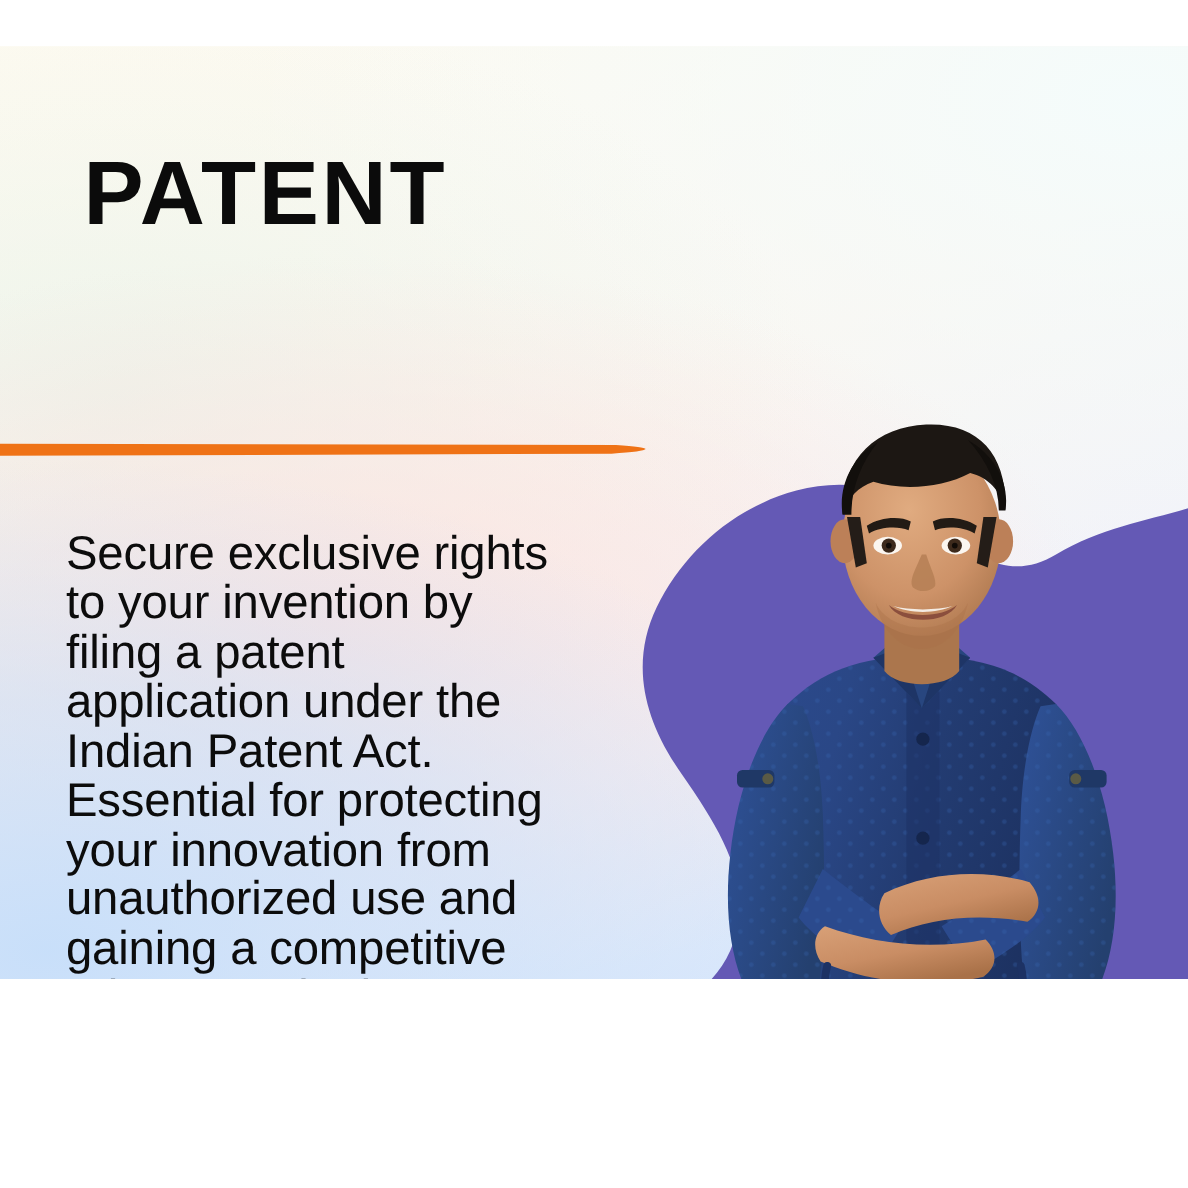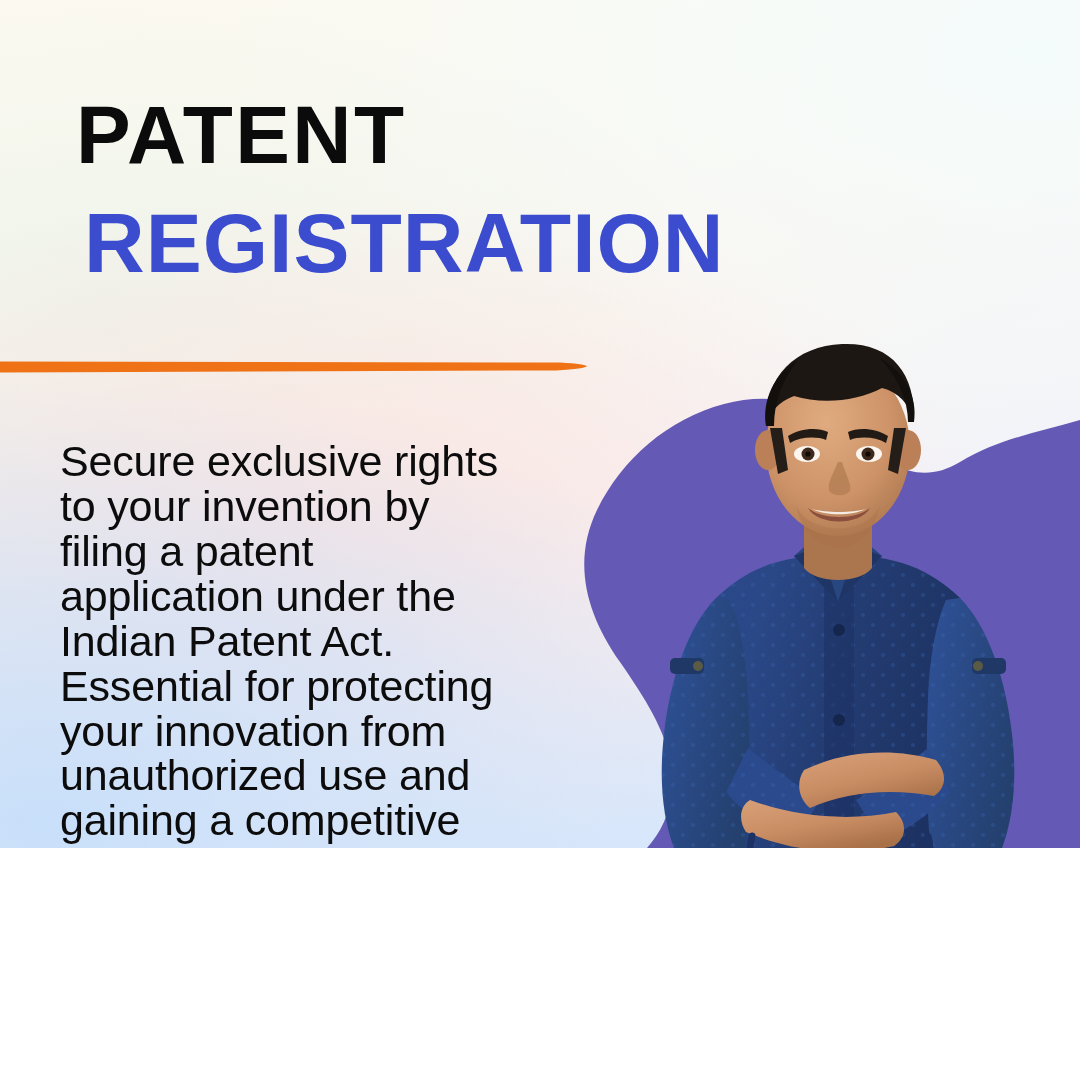"PATENT" #poster { margin-top: none -> 42px }
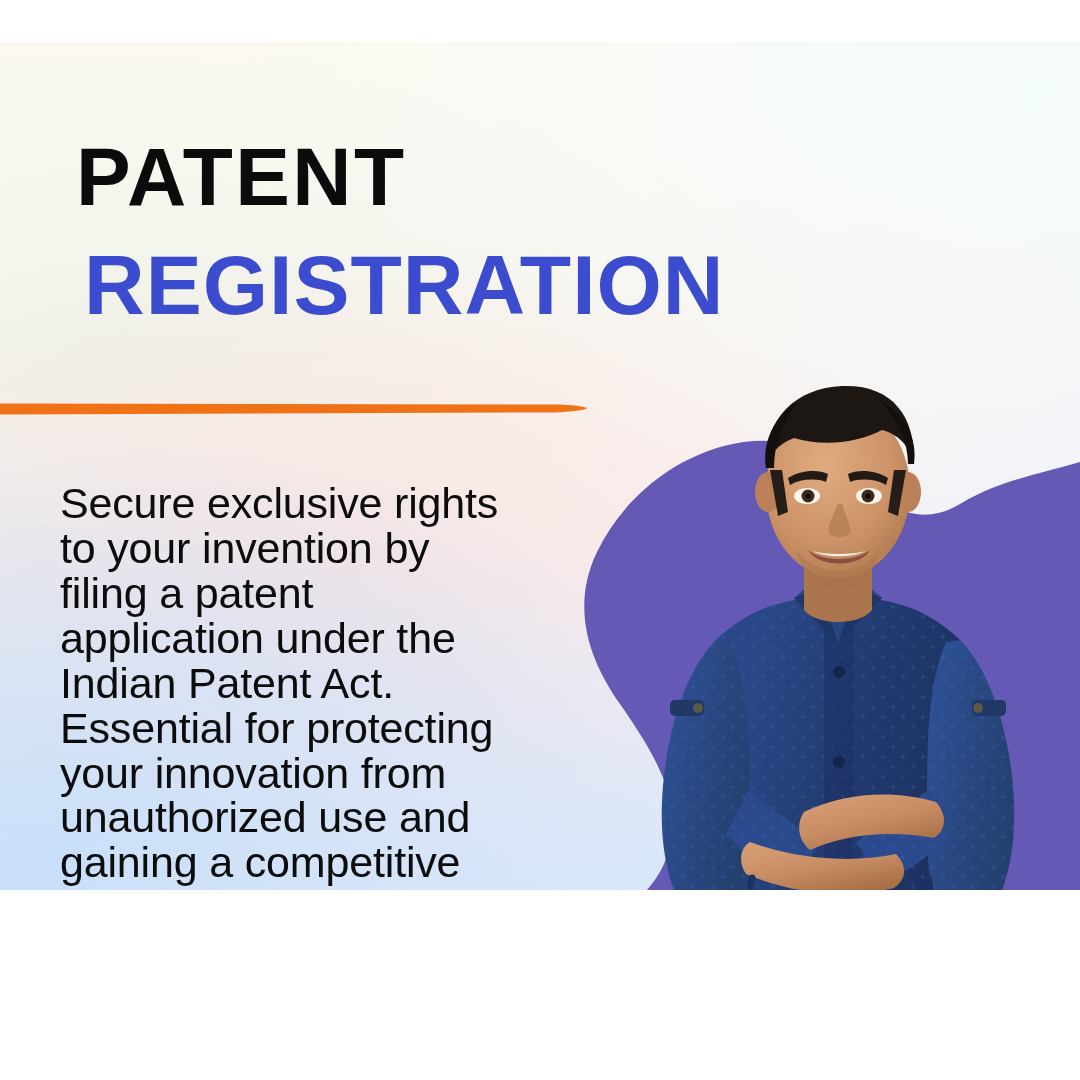"REGISTRATION" span.h-line2 { html: <span>REGISTRATION</span> -> none }
